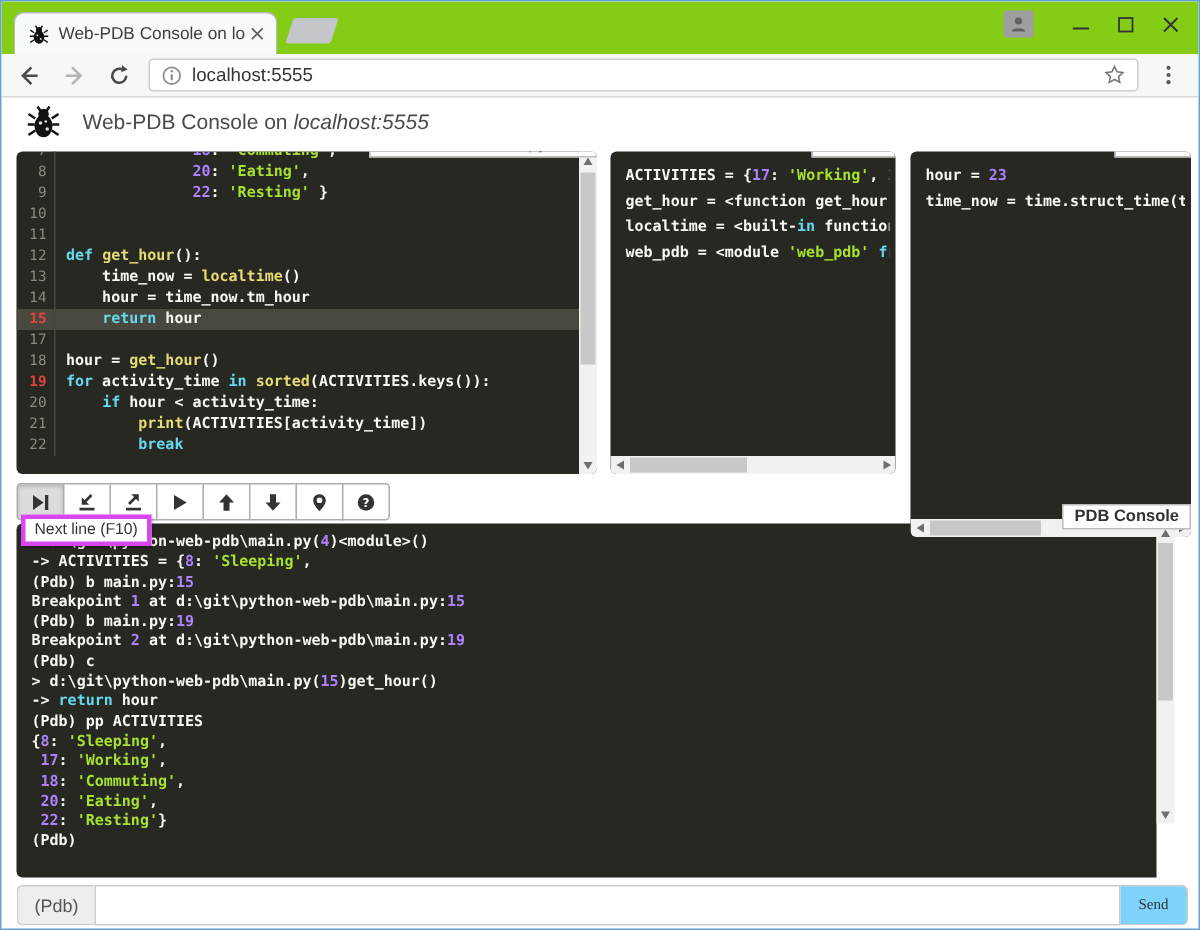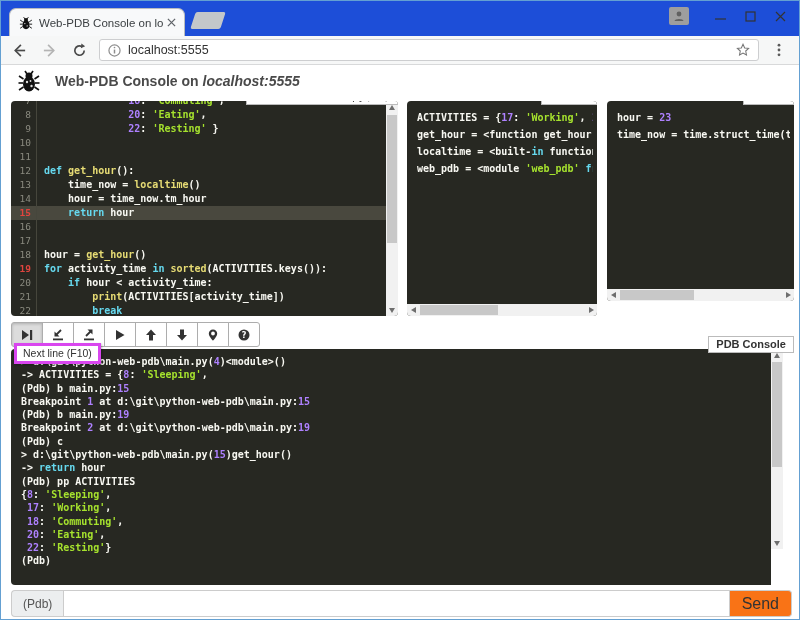"Web-PDB Console on lo" .titlebar { background: #1d4ed8 -> #84cc16 }
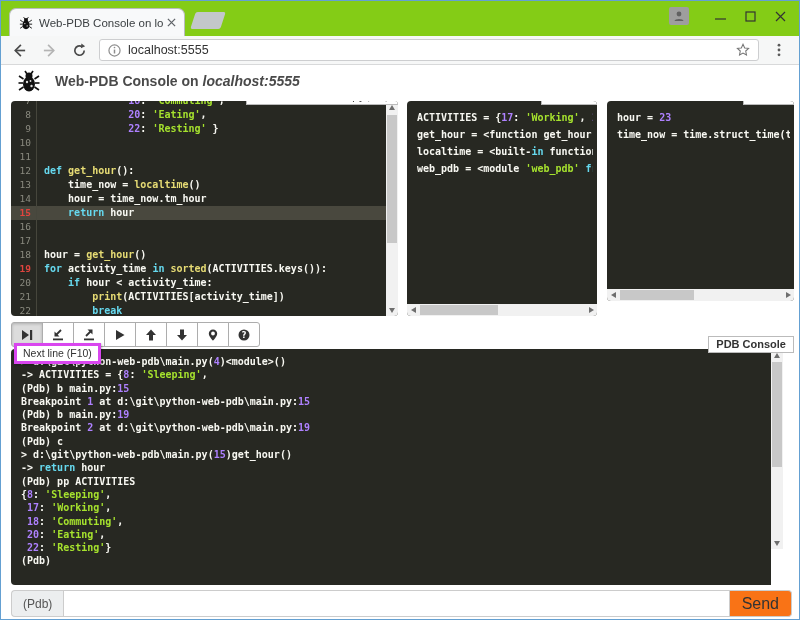"Web-PDB Console on localhost:5555" .app-title { font-weight: bold -> normal }
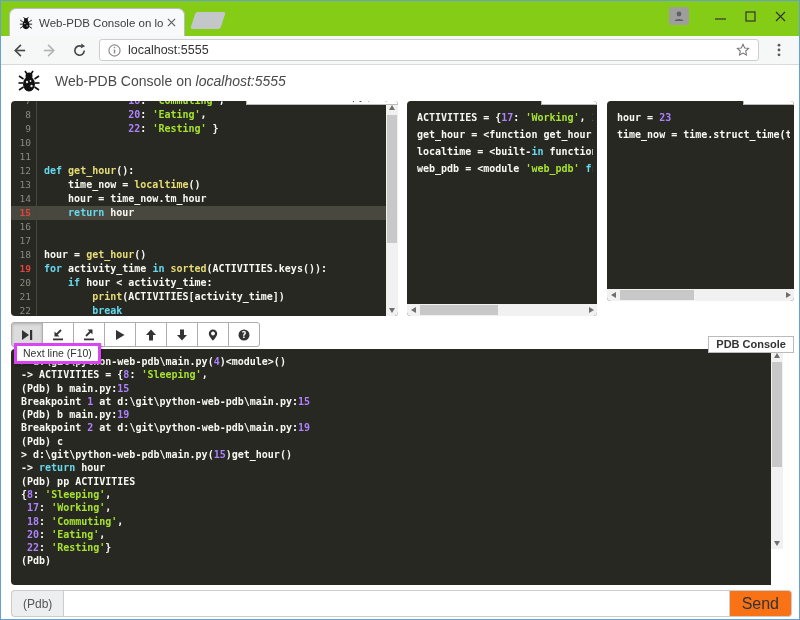"hour = 23" .locals-panel { height: 200px -> 257px }
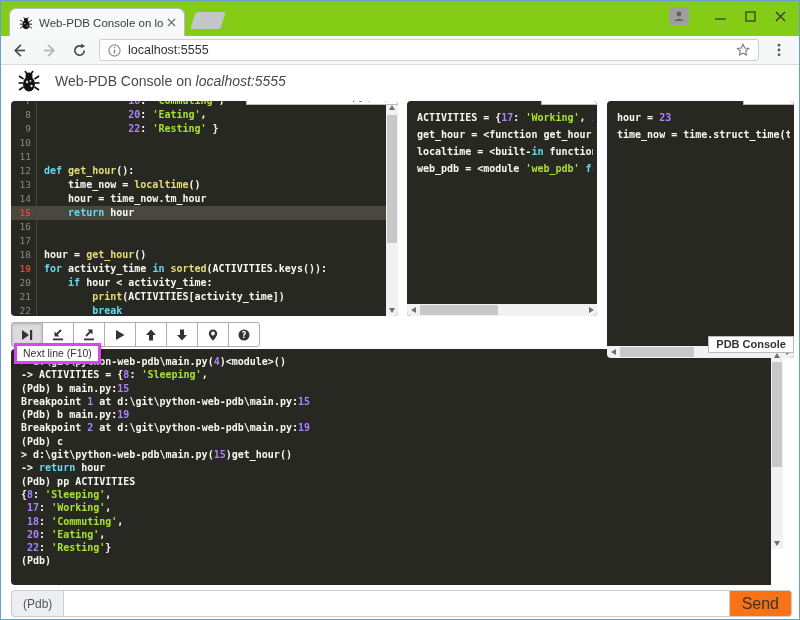"16" div.code-line { html: <div> <span>16</span> <div>&nbsp;</div> </div> -> none }
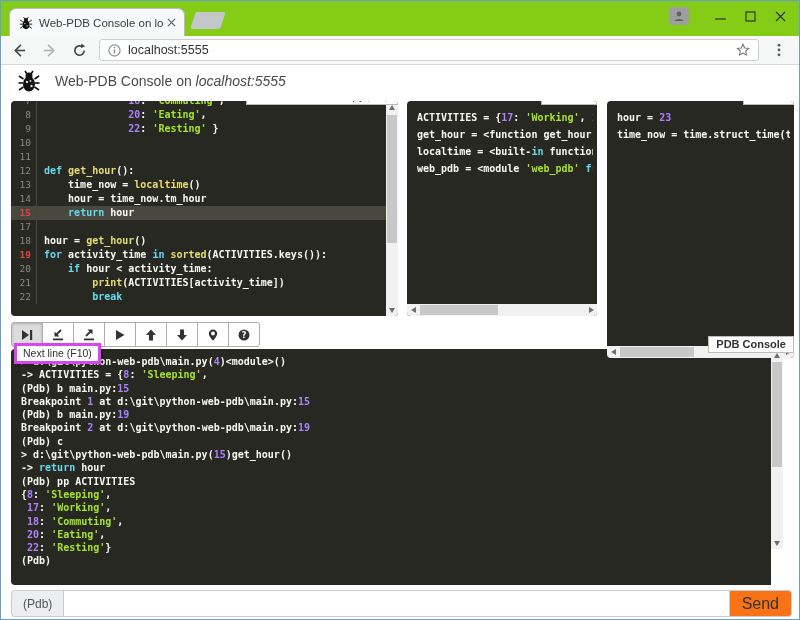"Send" .send-btn { background: #f97316 -> #7dd3fc; font-family: Liberation Sans, sans-serif -> Liberation Serif, serif; font-size: 16px -> 10px }
